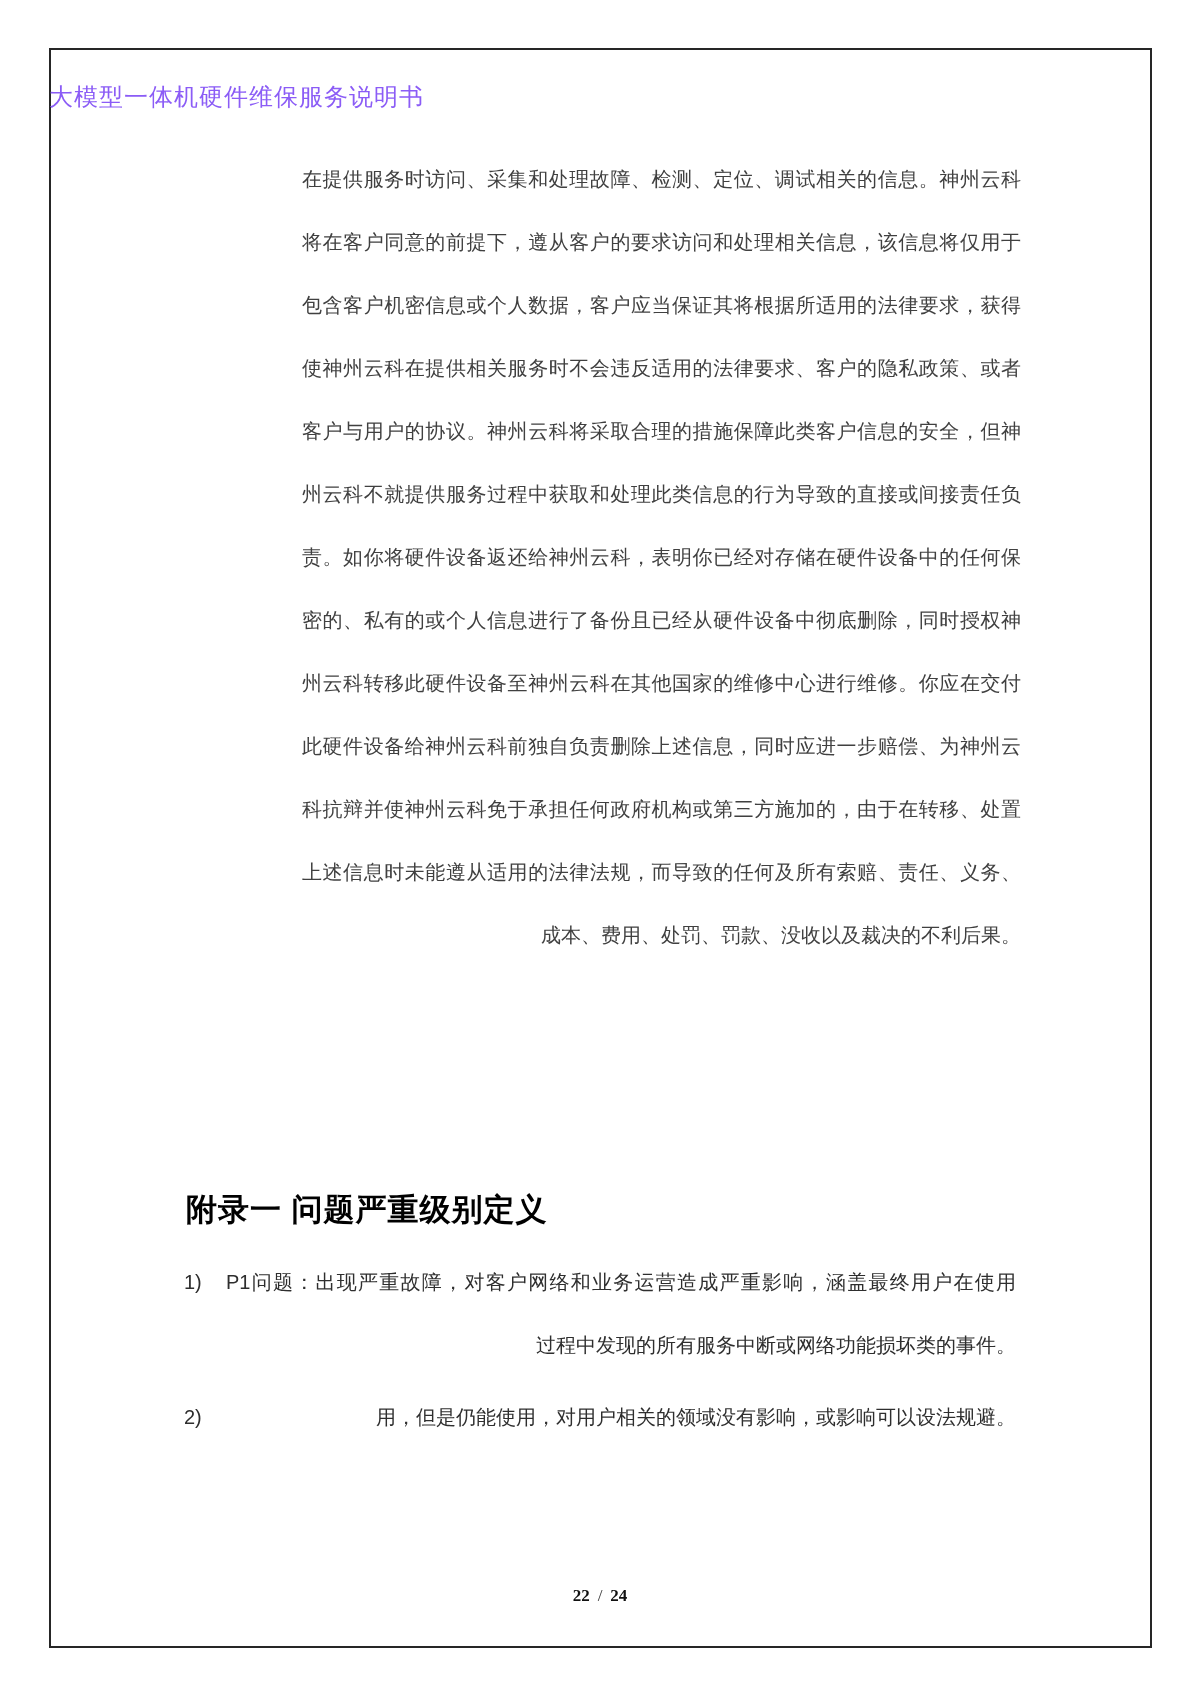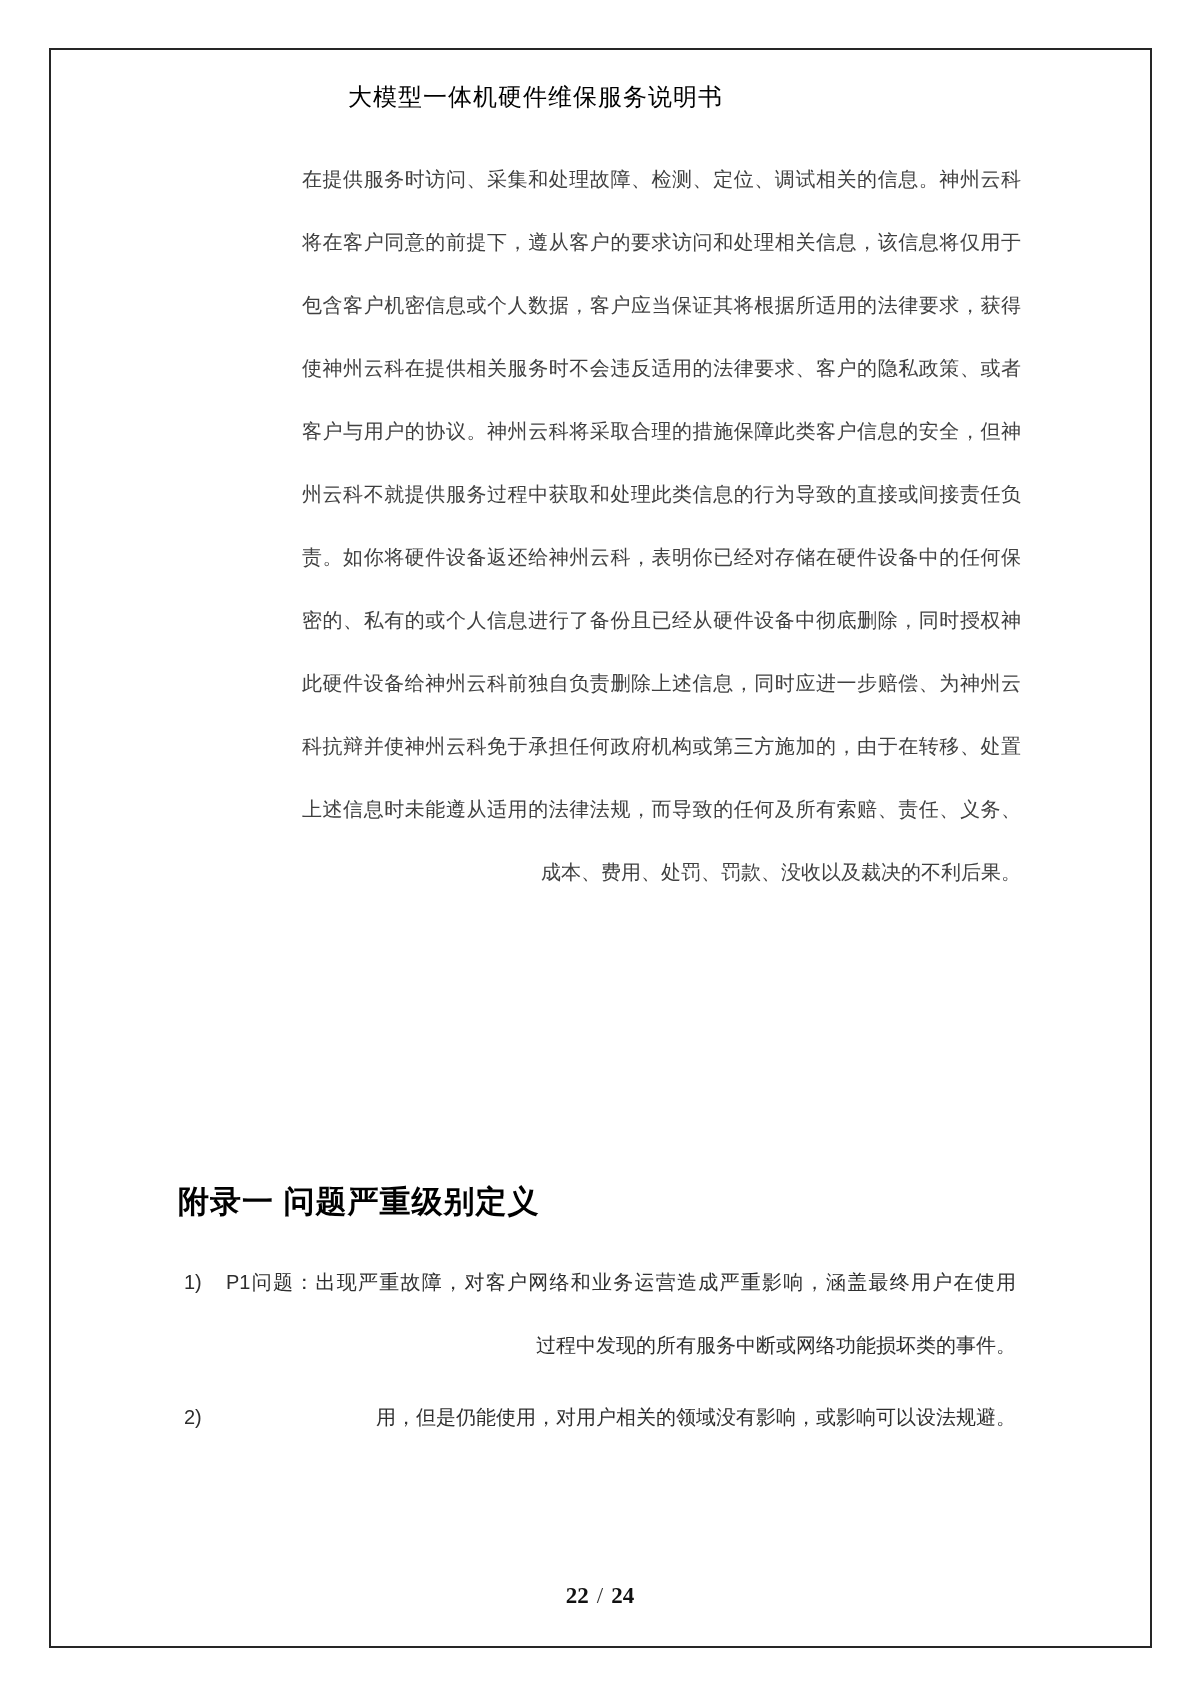"大模型一体机硬件维保服务说明书" .header { color: #000000 -> #8b5cf6; text-align: center -> left }
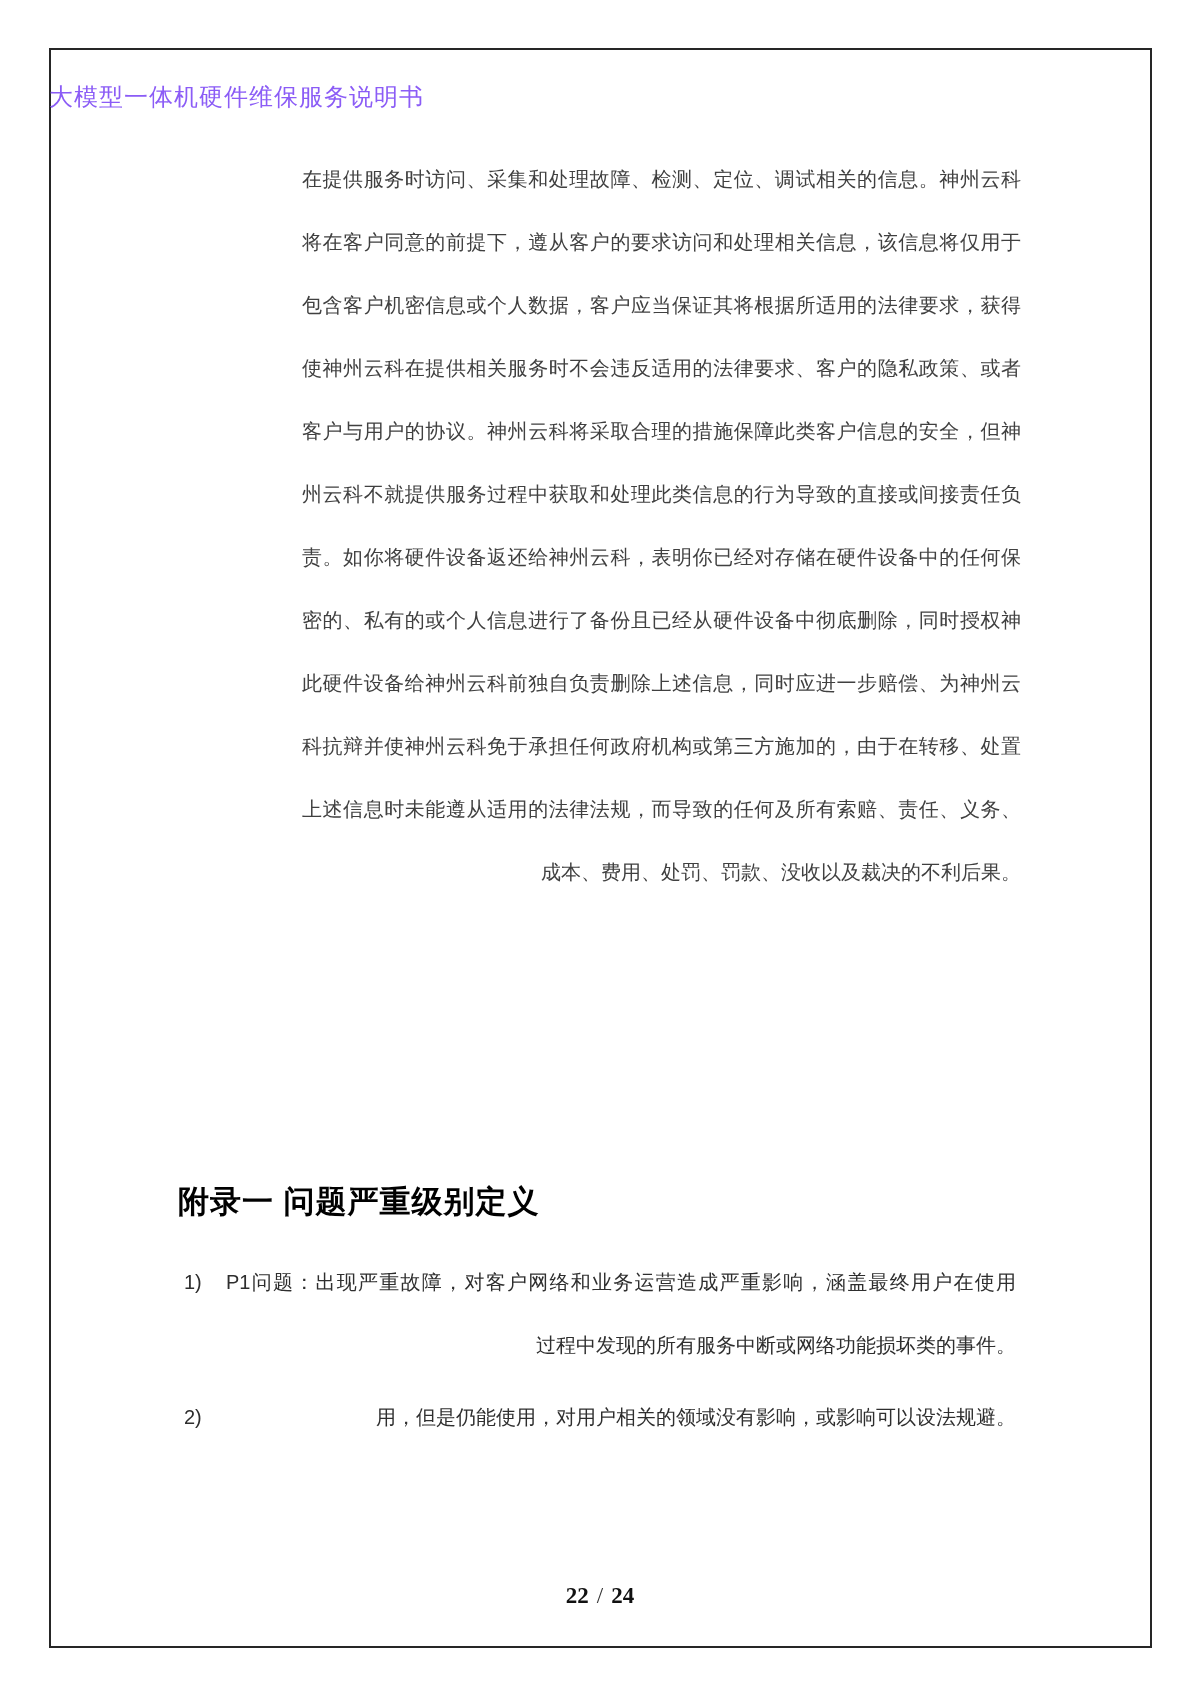"州云科转移此硬件设备至神州云科在其他国家的维修中心进行维修。你应在交付" div.pline { html: none -> <div>州云科转移此硬件设备至神州云科在其他国家的维修中心进行维修。你应在交付</div> }
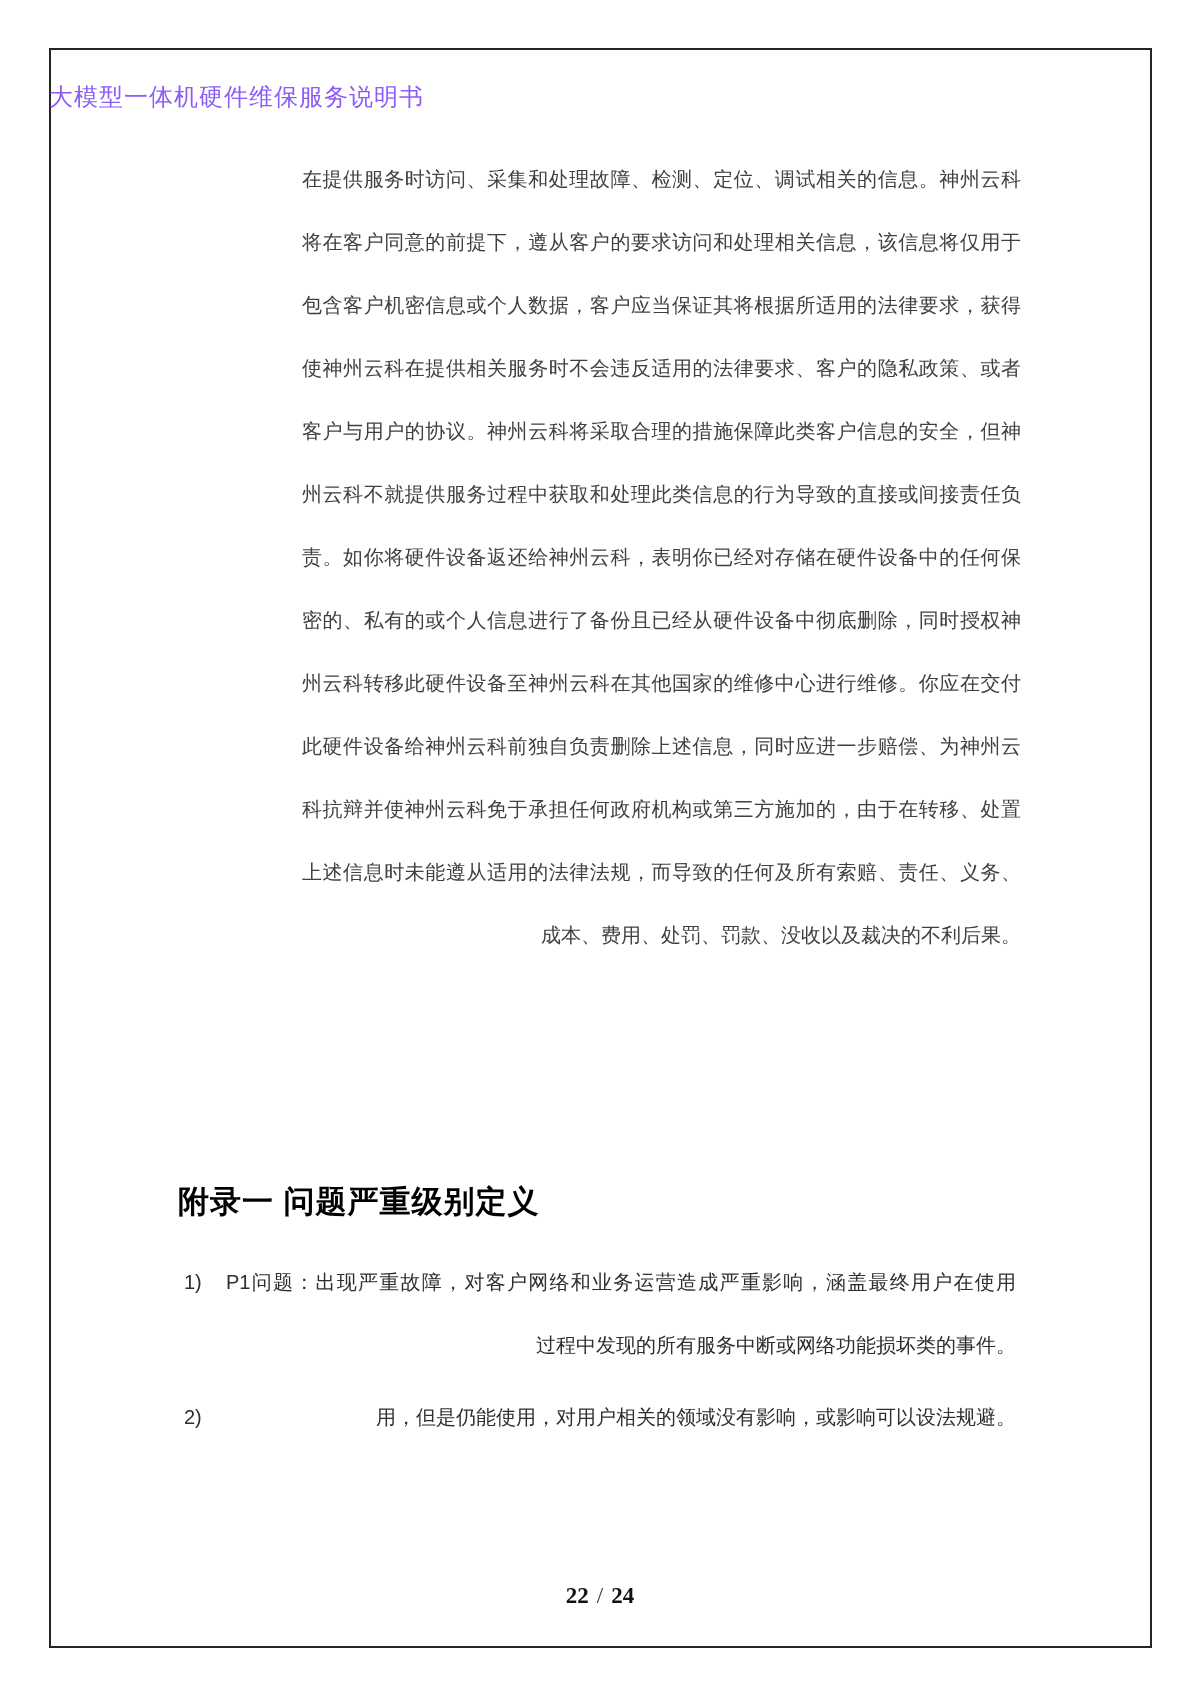"附录一 问题严重级别定义" .appendix-heading { margin: 0 -> 8px }
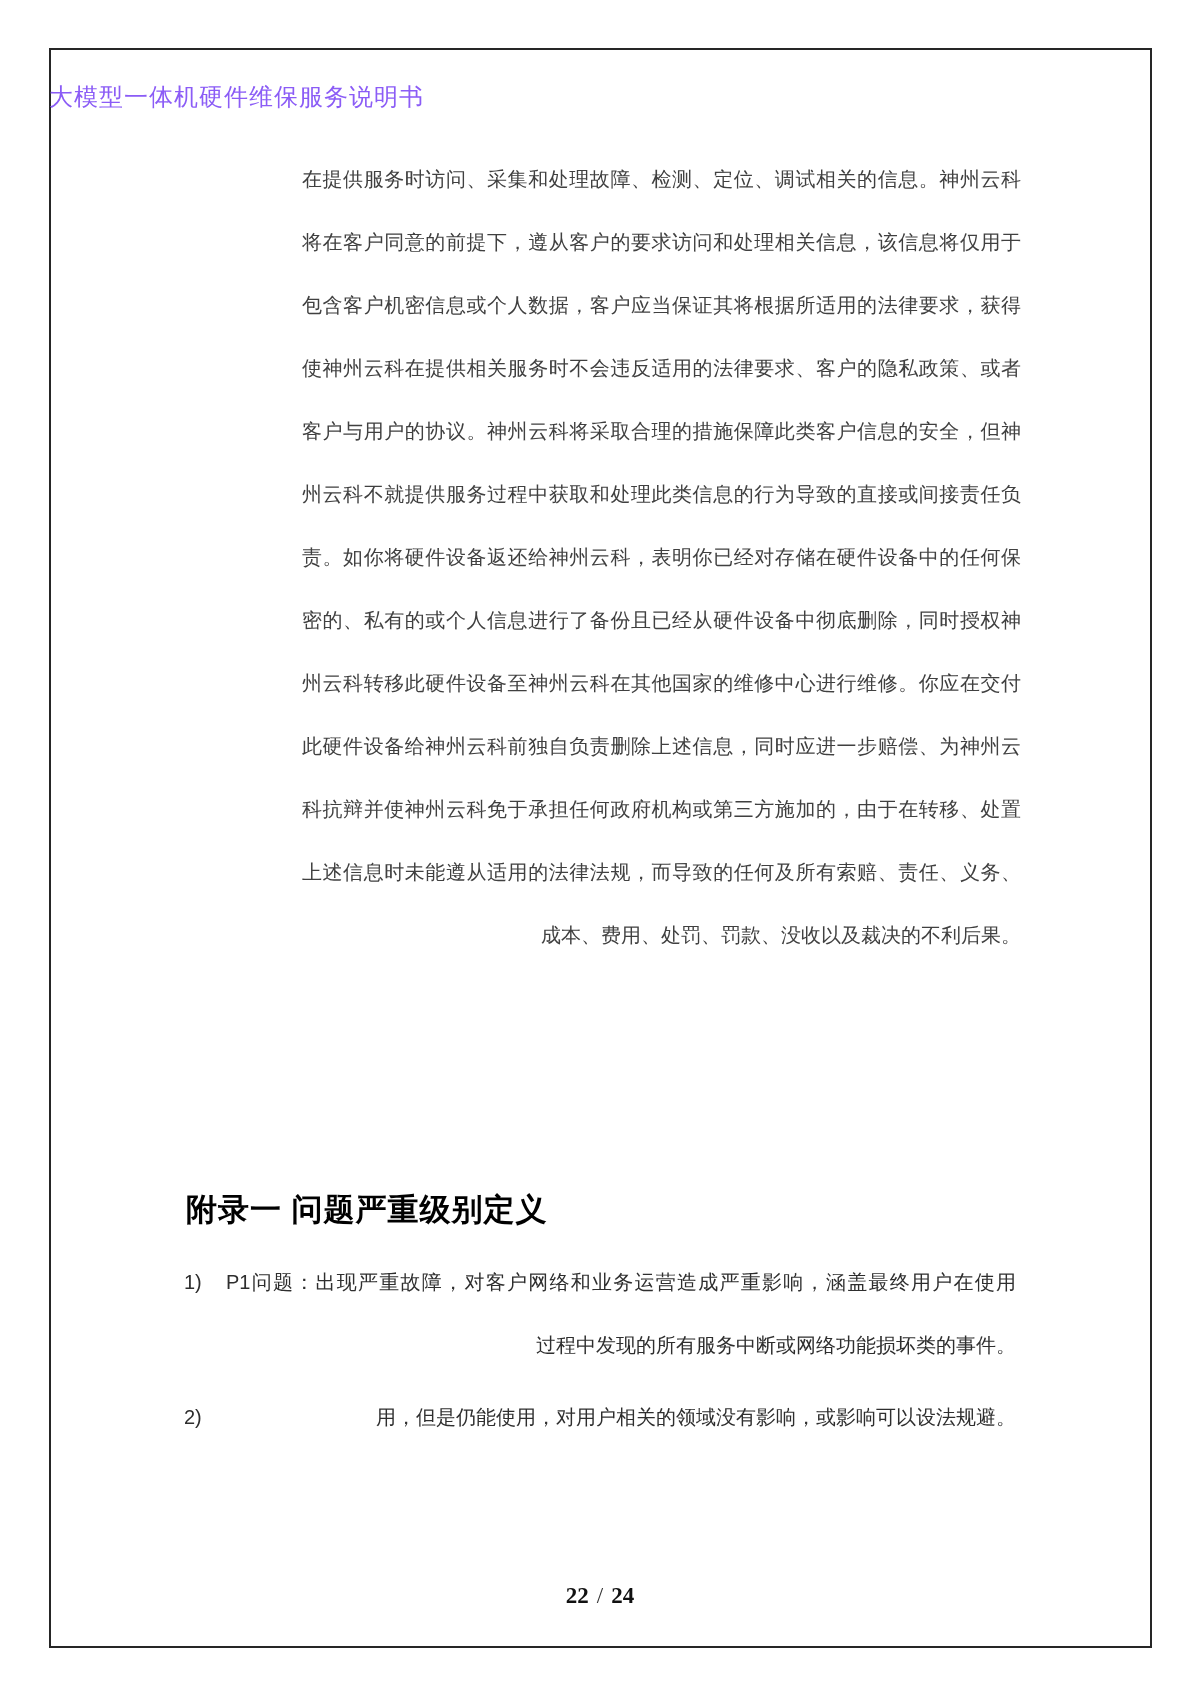"22 / 24" .footer { font-size: 23px -> 17px }
